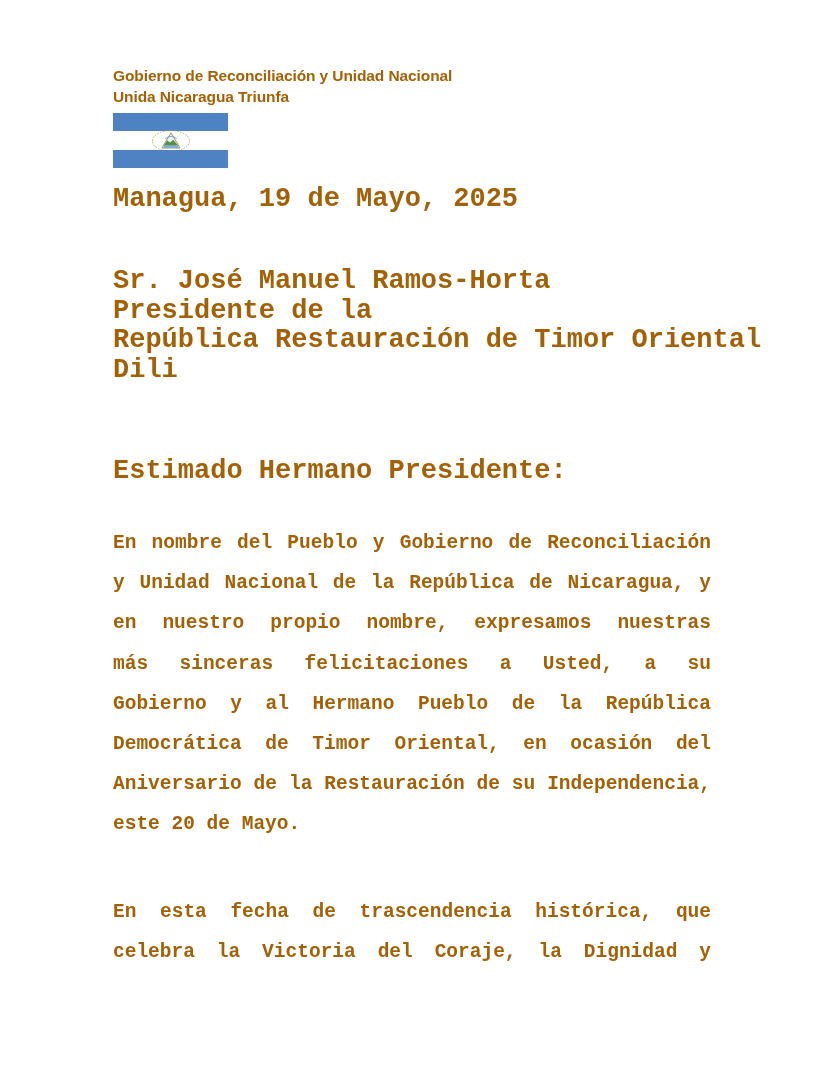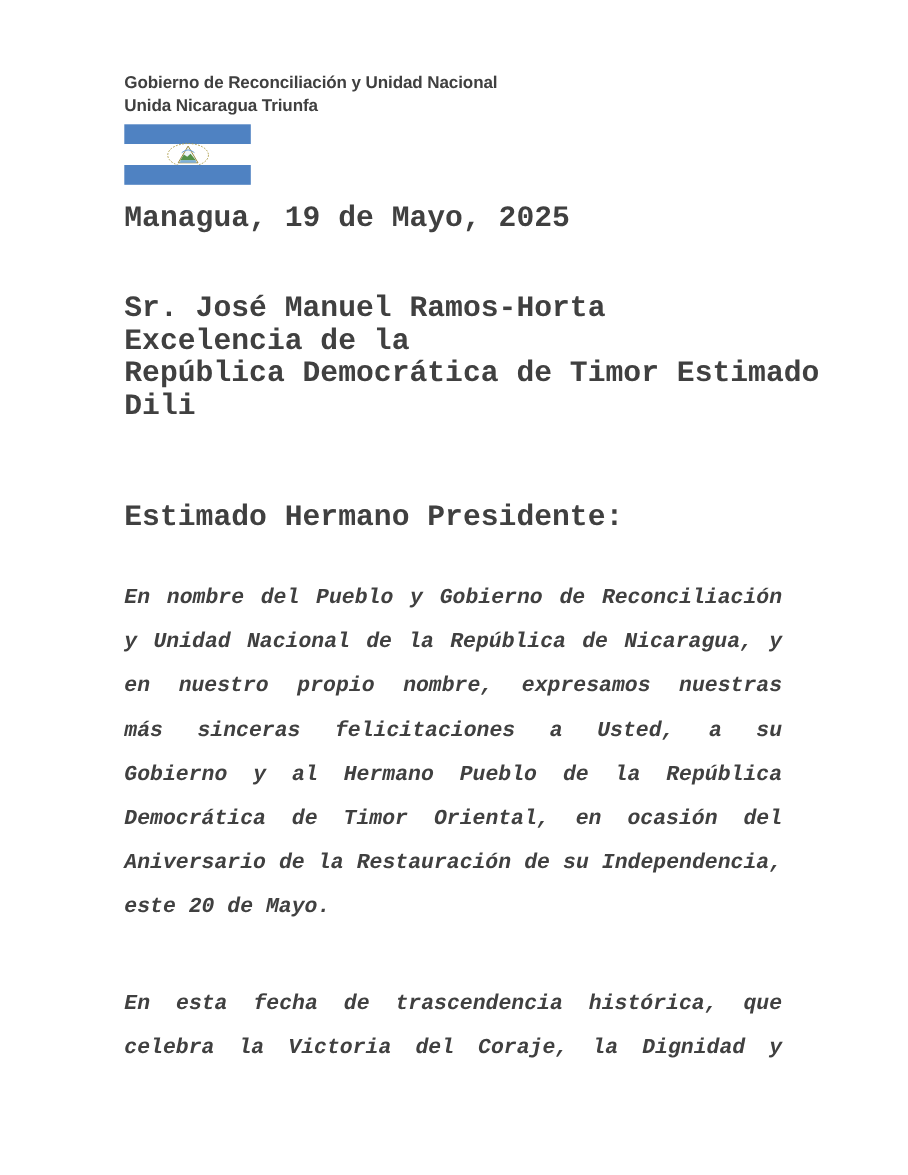"Gobierno de Reconciliación y Unidad" .page { color: #404040 -> #a16207 }
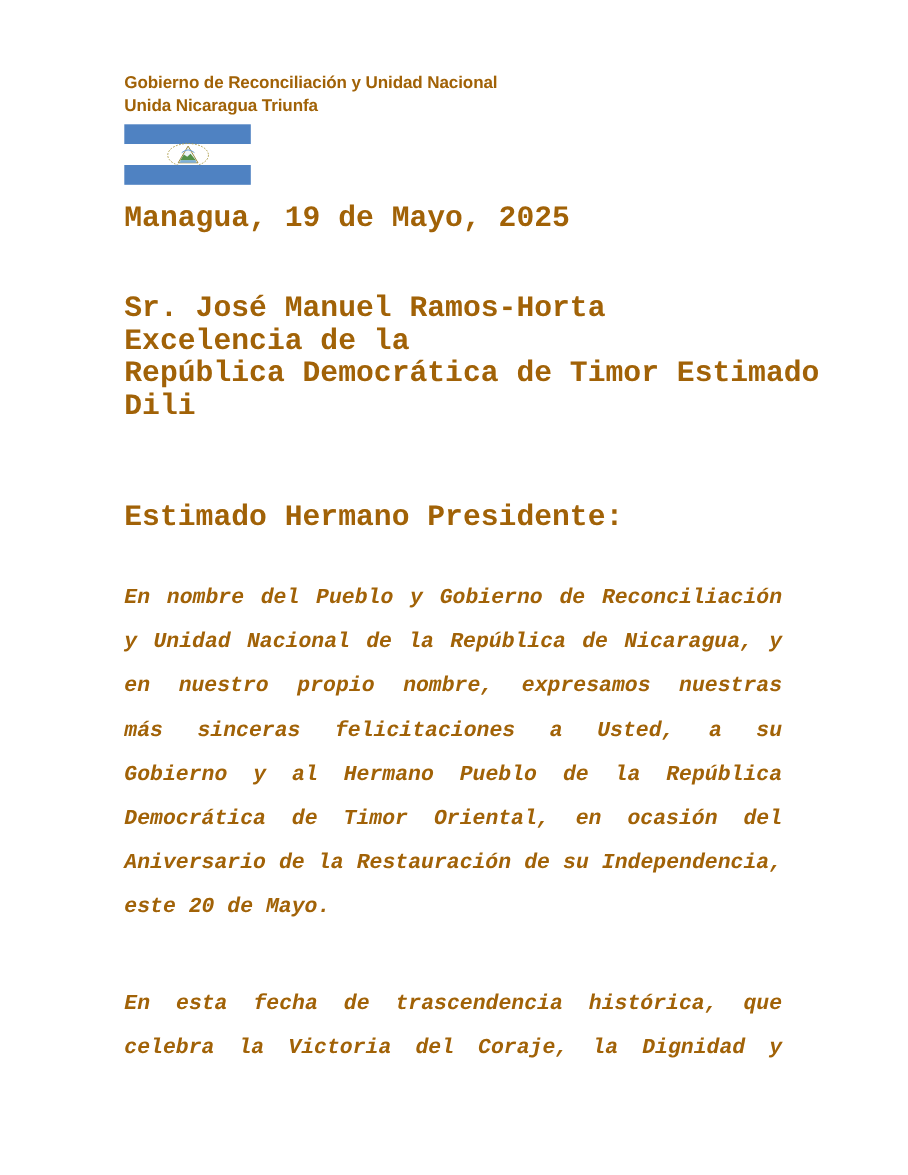"Excelencia de la" div { text: Excelencia -> Presidente }
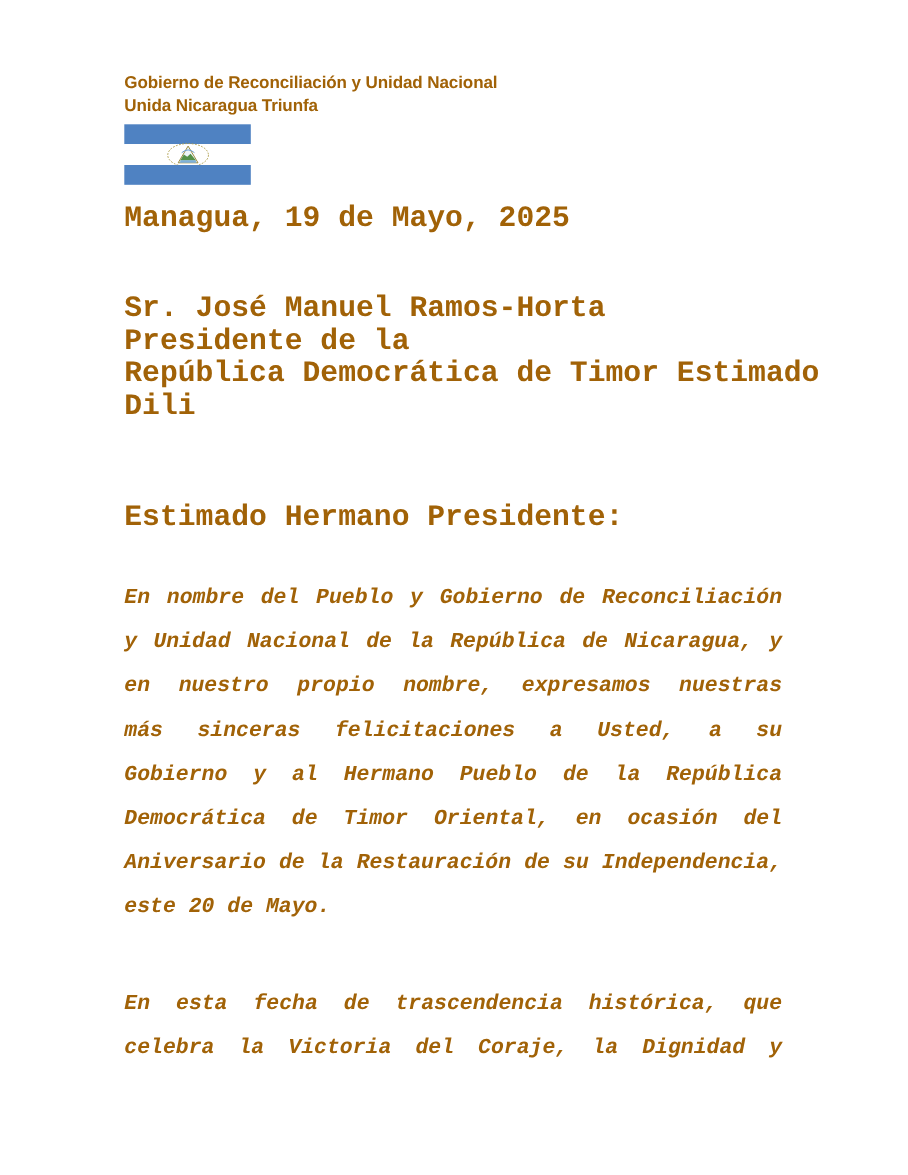"República Democrática de Timor Estimado" div { text: Democrática de Timor Estimado -> Restauración de Timor Oriental }
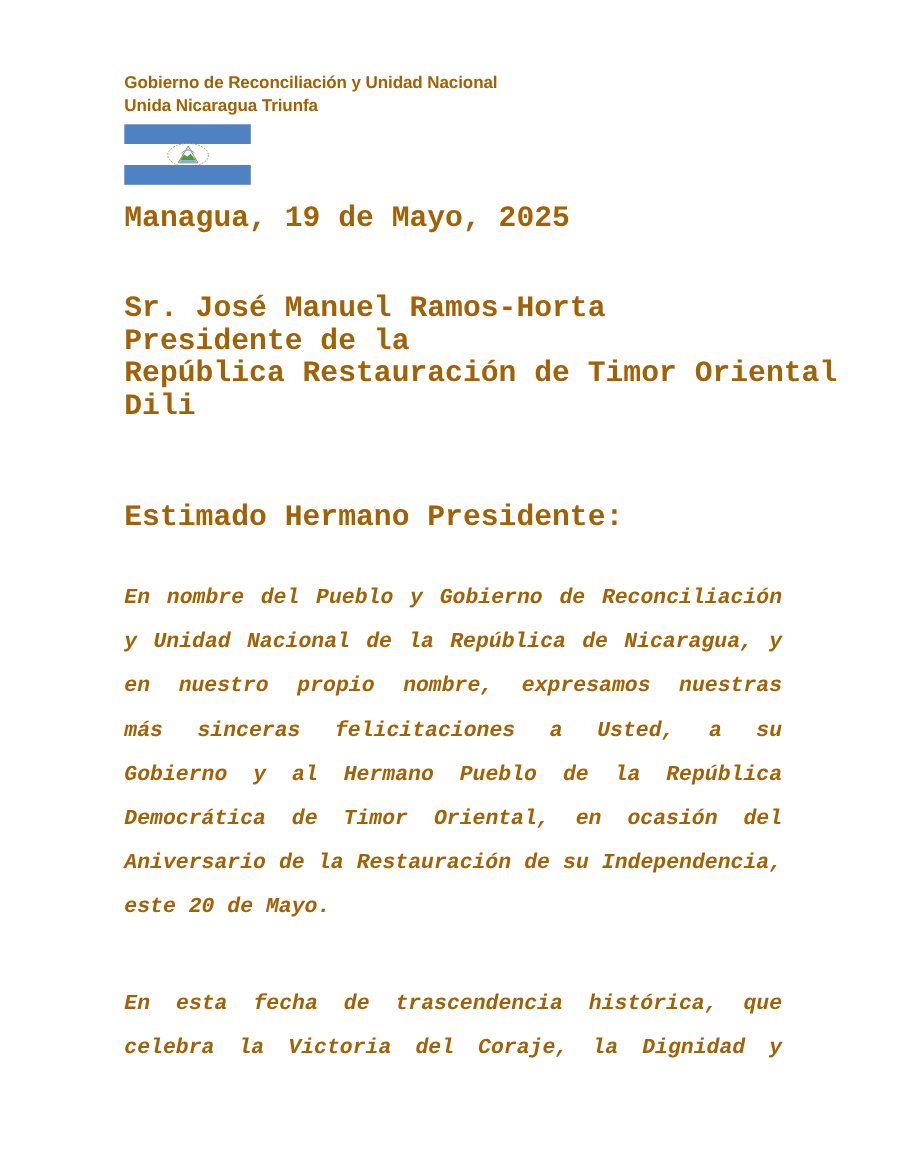"En nombre del Pueblo y" .para { font-style: italic -> none }
